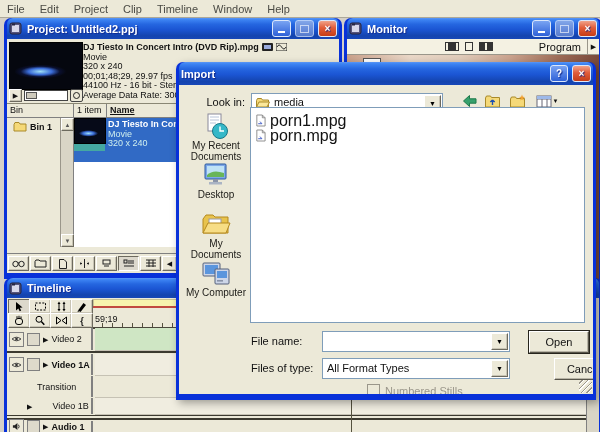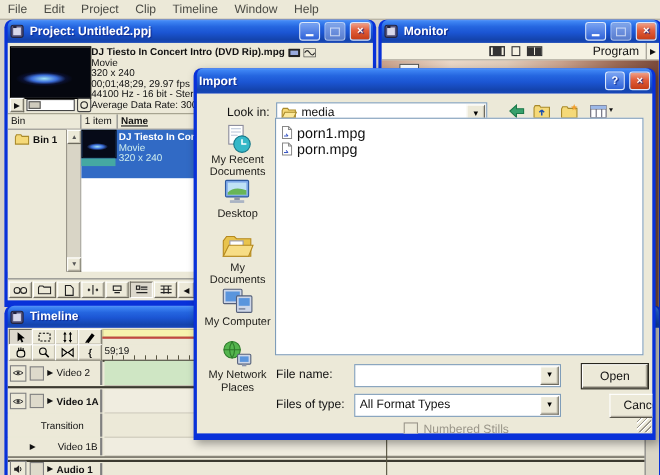"DJ Tiesto In Concert Intro" .pv-title { align-items: center -> none }
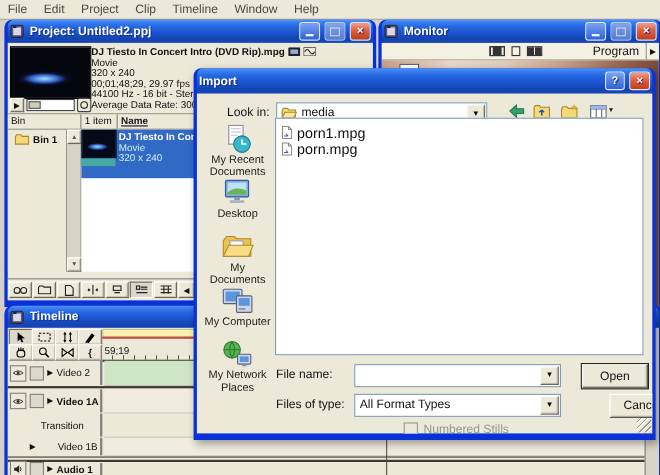"porn1.mpg" .frow { font-size: 13px -> 16px }
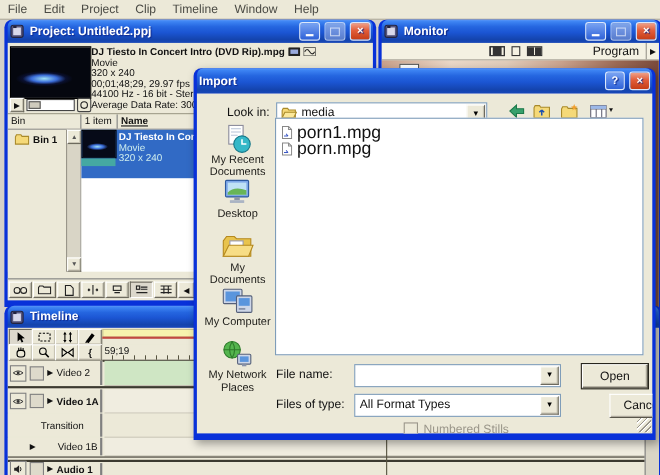"My Network Places" div.place { html: <div> <svg> <circle></circle> <path></path> <rect></rect> <rect></rect> <rect></rect> </svg> <span>My Network Places</span> </div> -> none }
